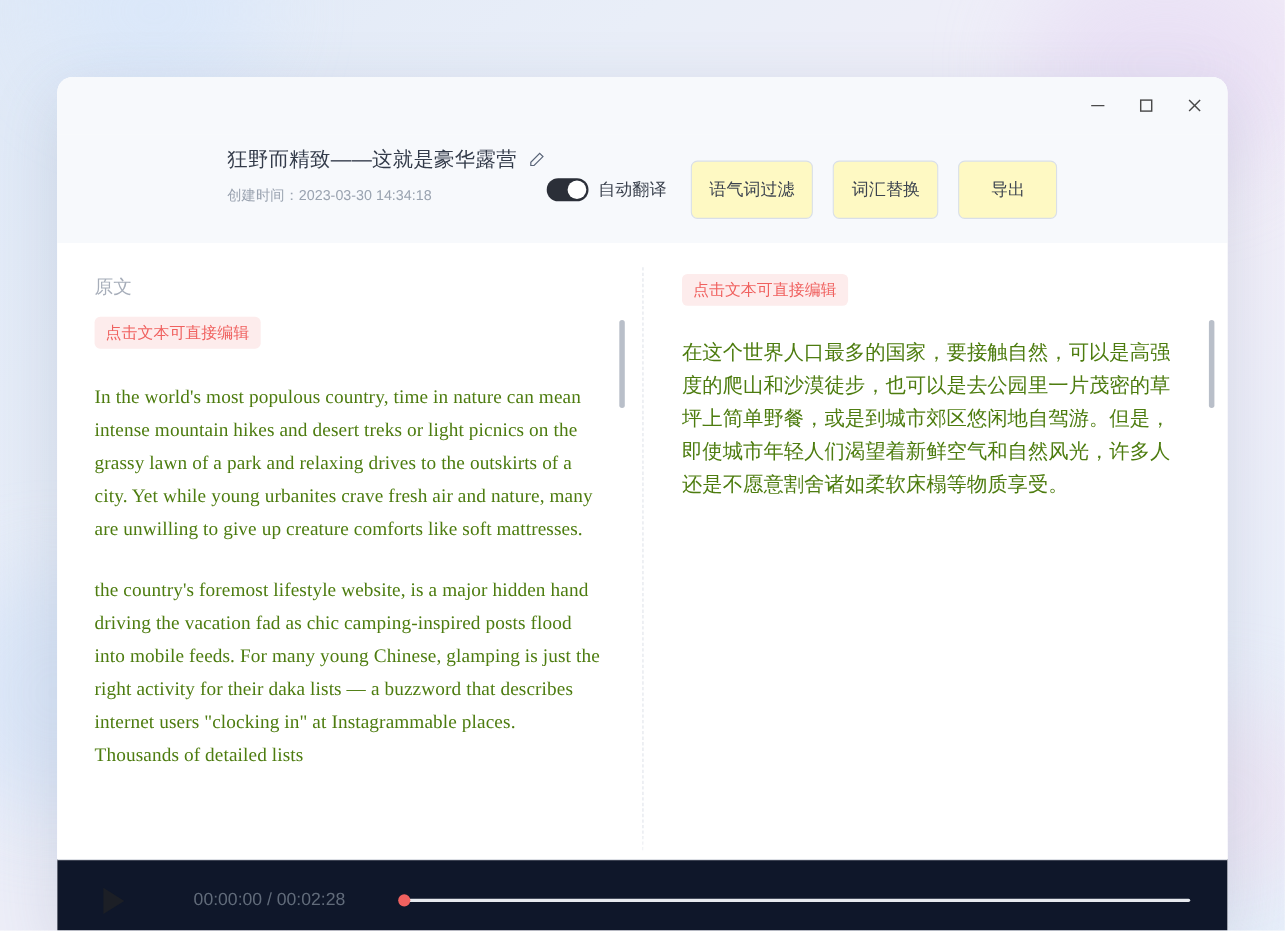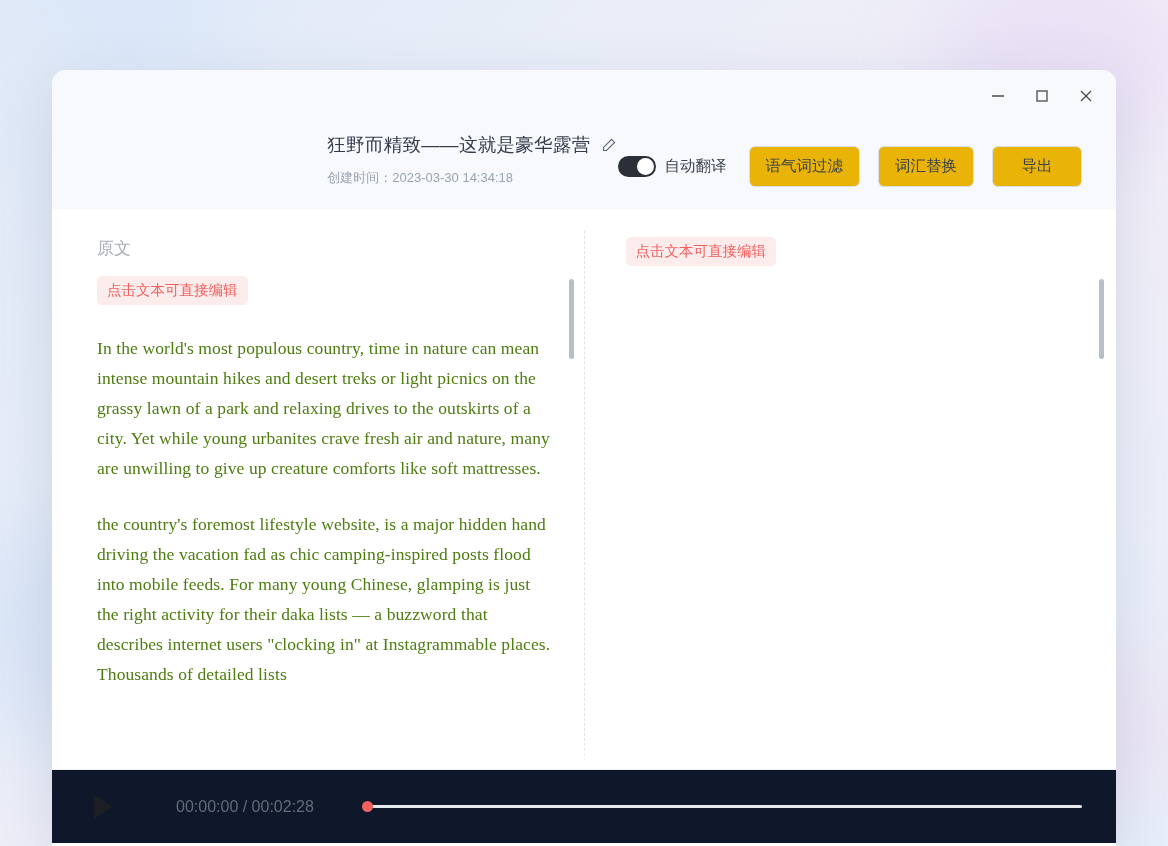"狂野而精致——这就是豪华露营" .header { justify-content: flex-end -> center }
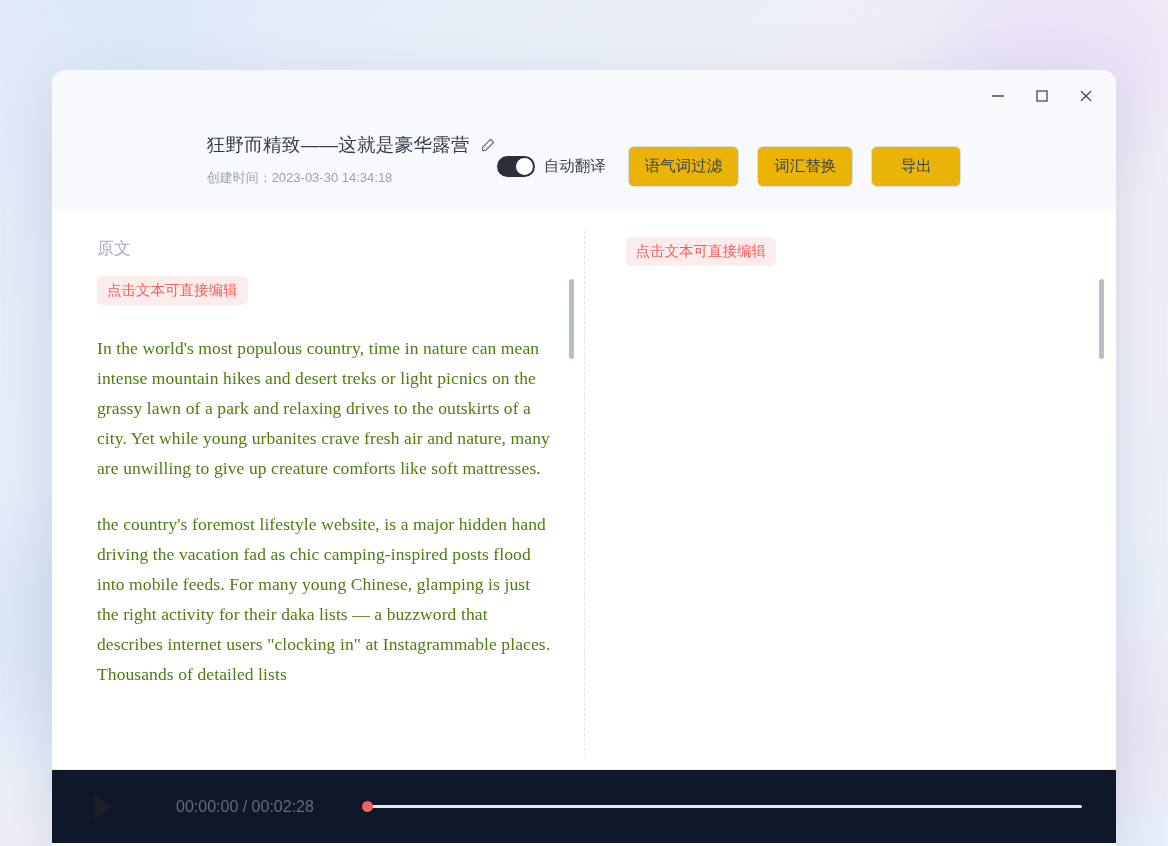"语气词过滤" .tool-btn { background: #eab308 -> #fef9c3; height: 41px -> 53px }
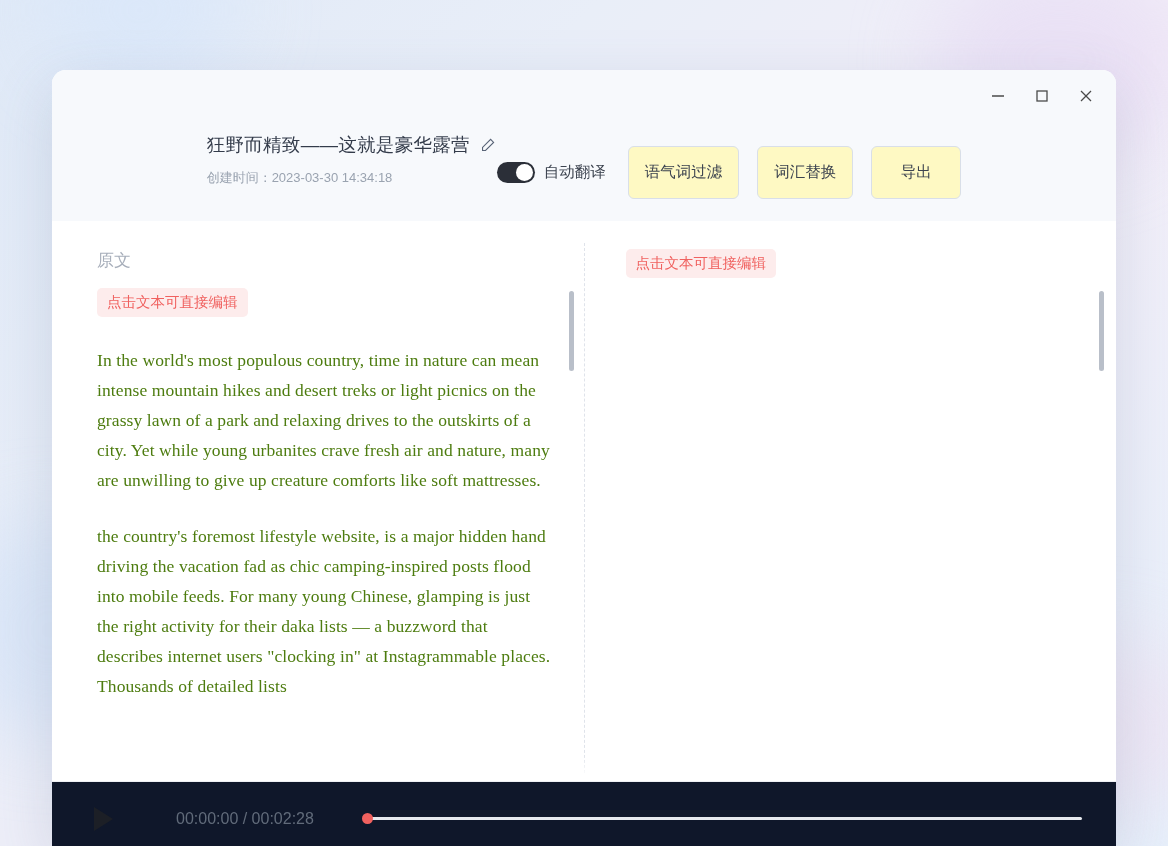"原文" .content { padding-left: 11px -> none }
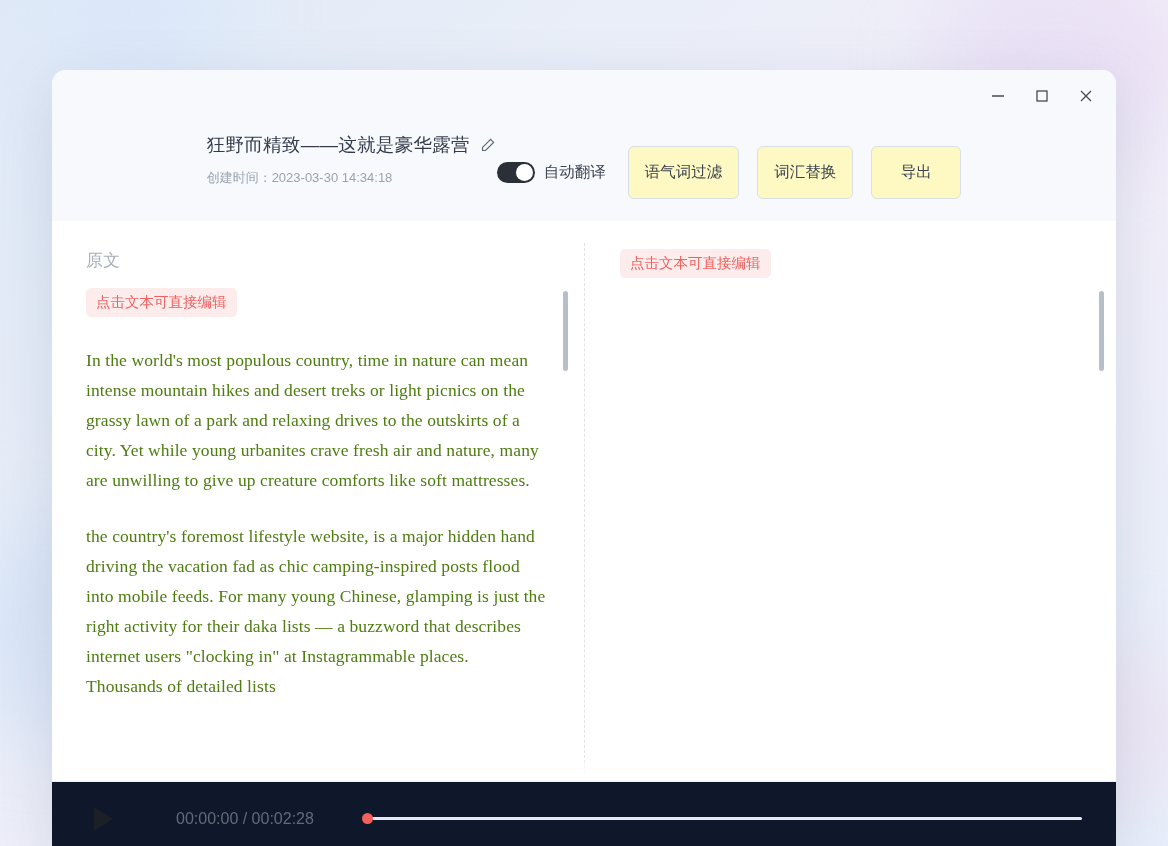"在这个世界人口最多的国家，要接触自然，可以是高强度的爬山和沙漠徒步，也可以是去公" p.para { html: none -> <p>在这个世界人口最多的国家，要接触自然，可以是高强度的爬山和沙漠徒步，也可以是去公园里一片茂密的草坪上简单野餐，或是到城市郊区悠闲地自驾游。但是，即使城市年轻人们渴望着新鲜空气和自然风光，许多人还是不愿意割舍诸如柔软床榻等物质享受。</p> }
